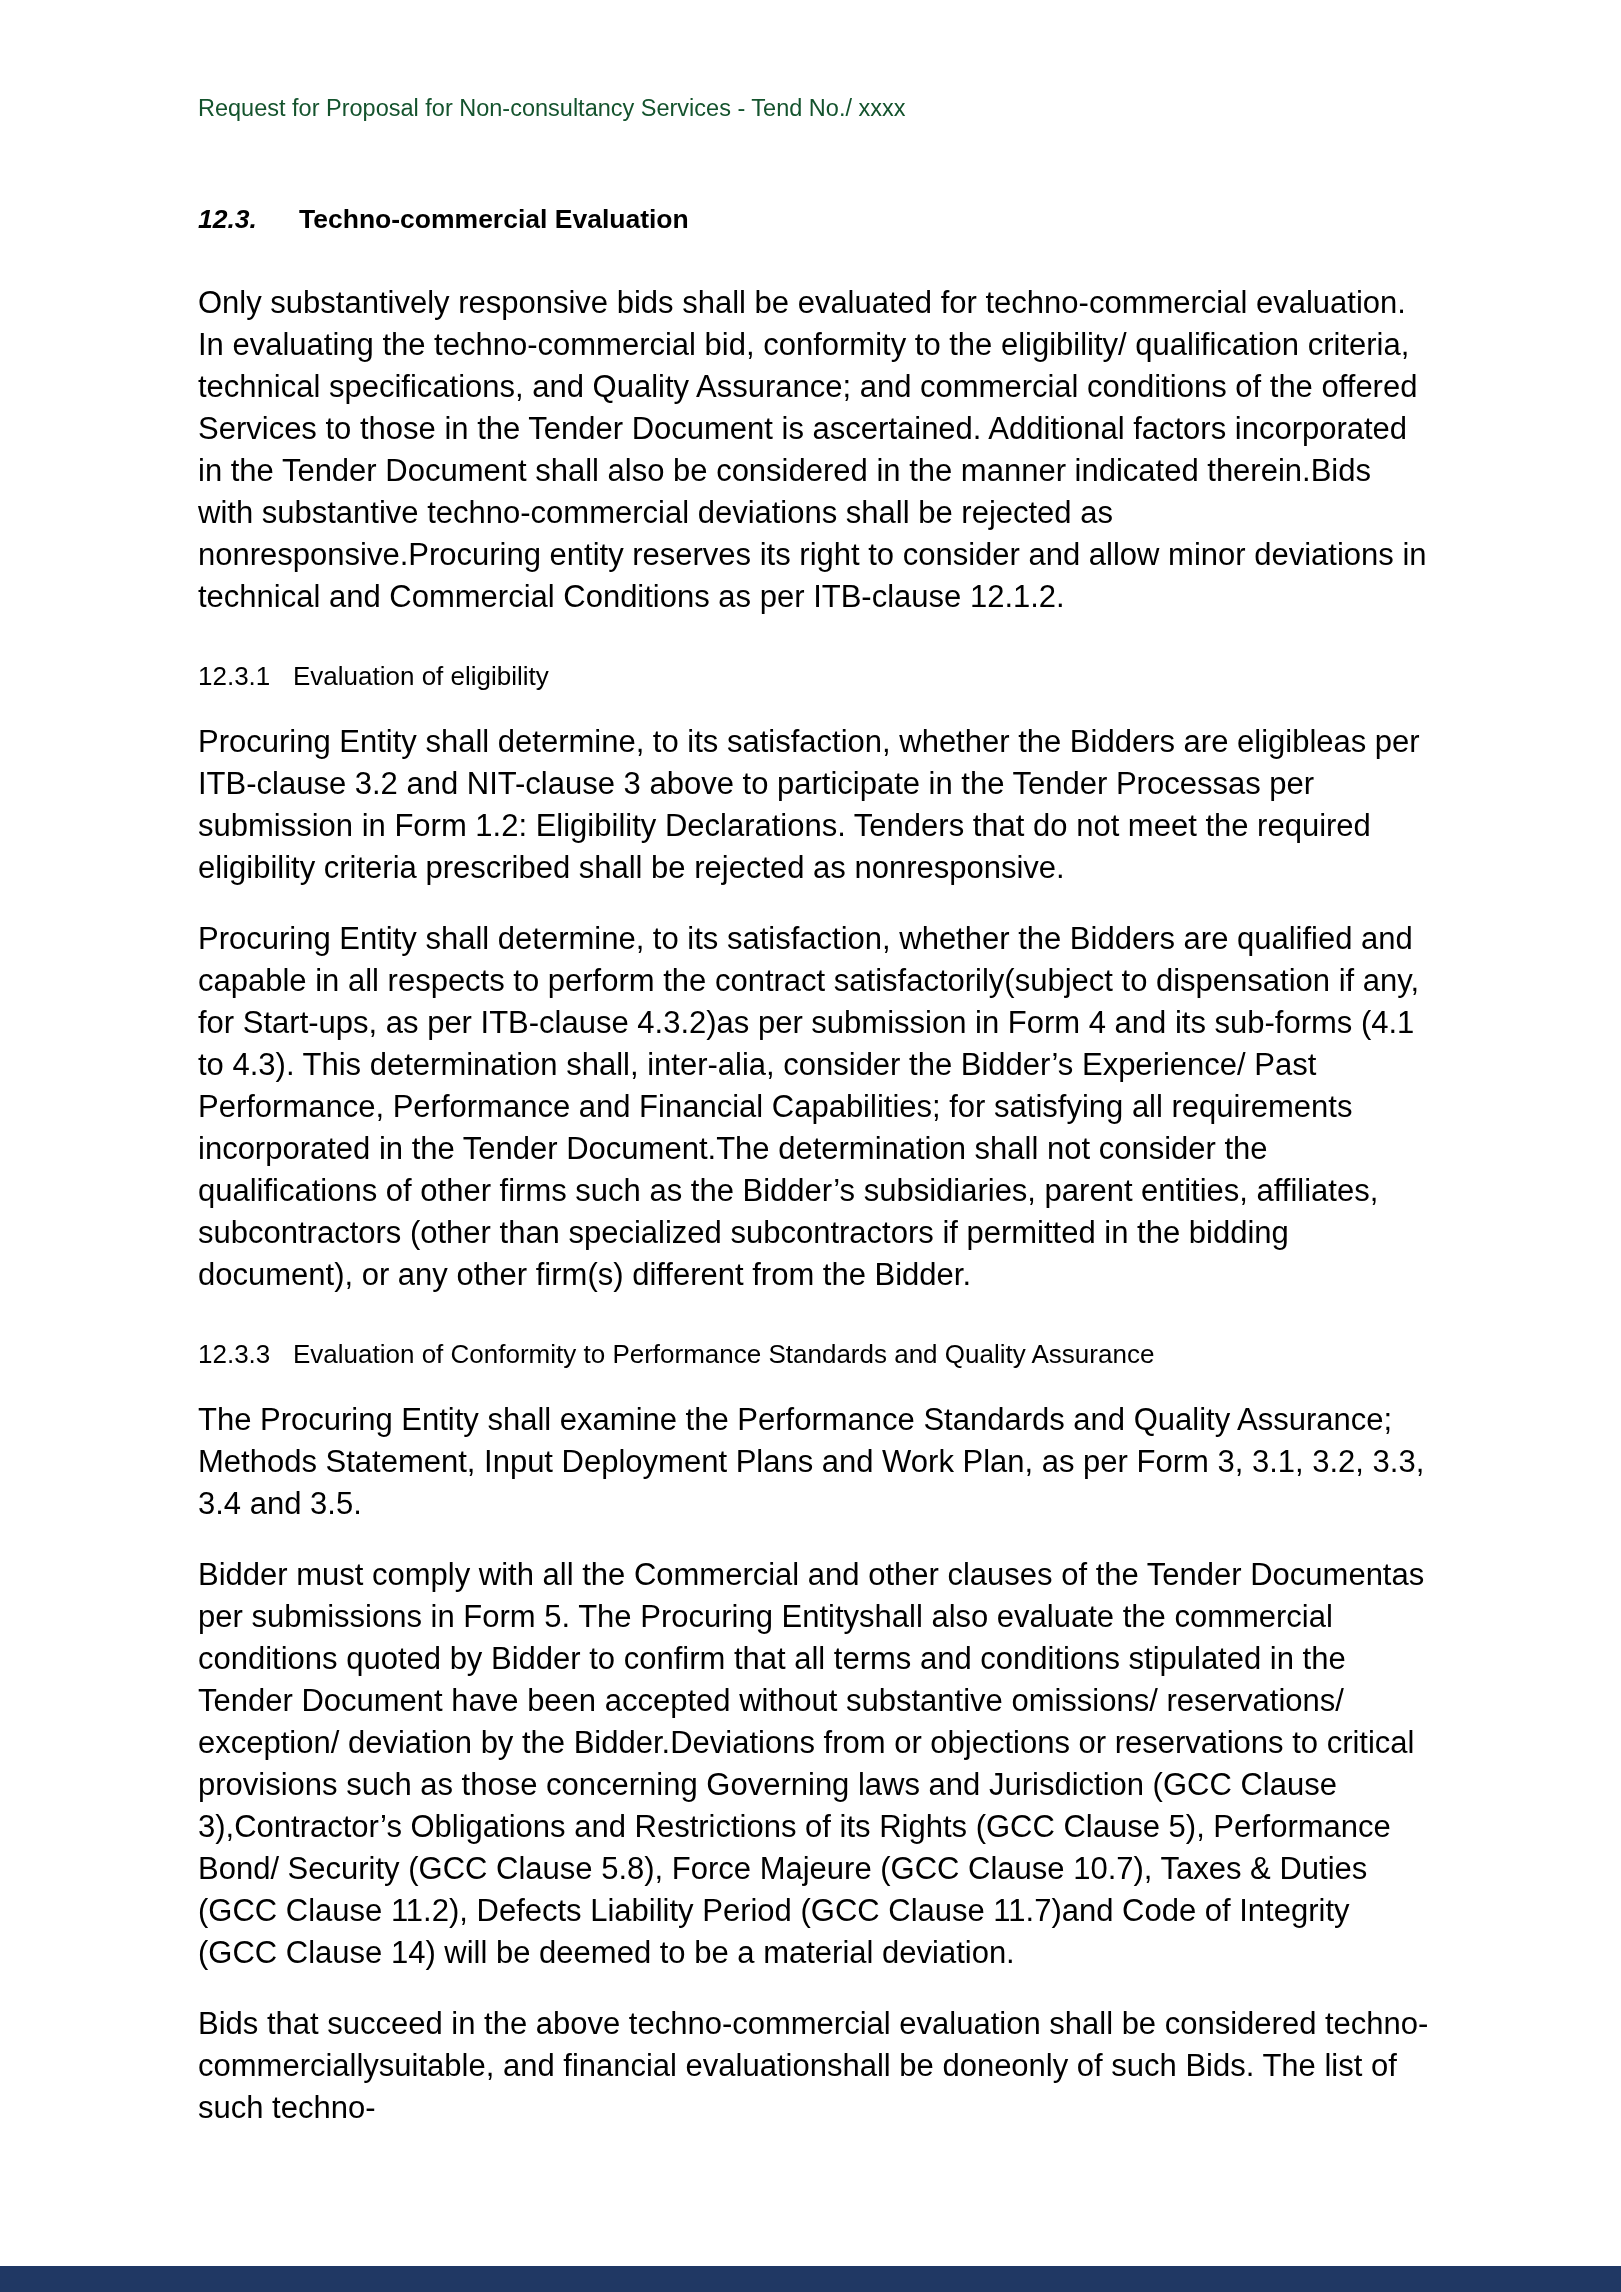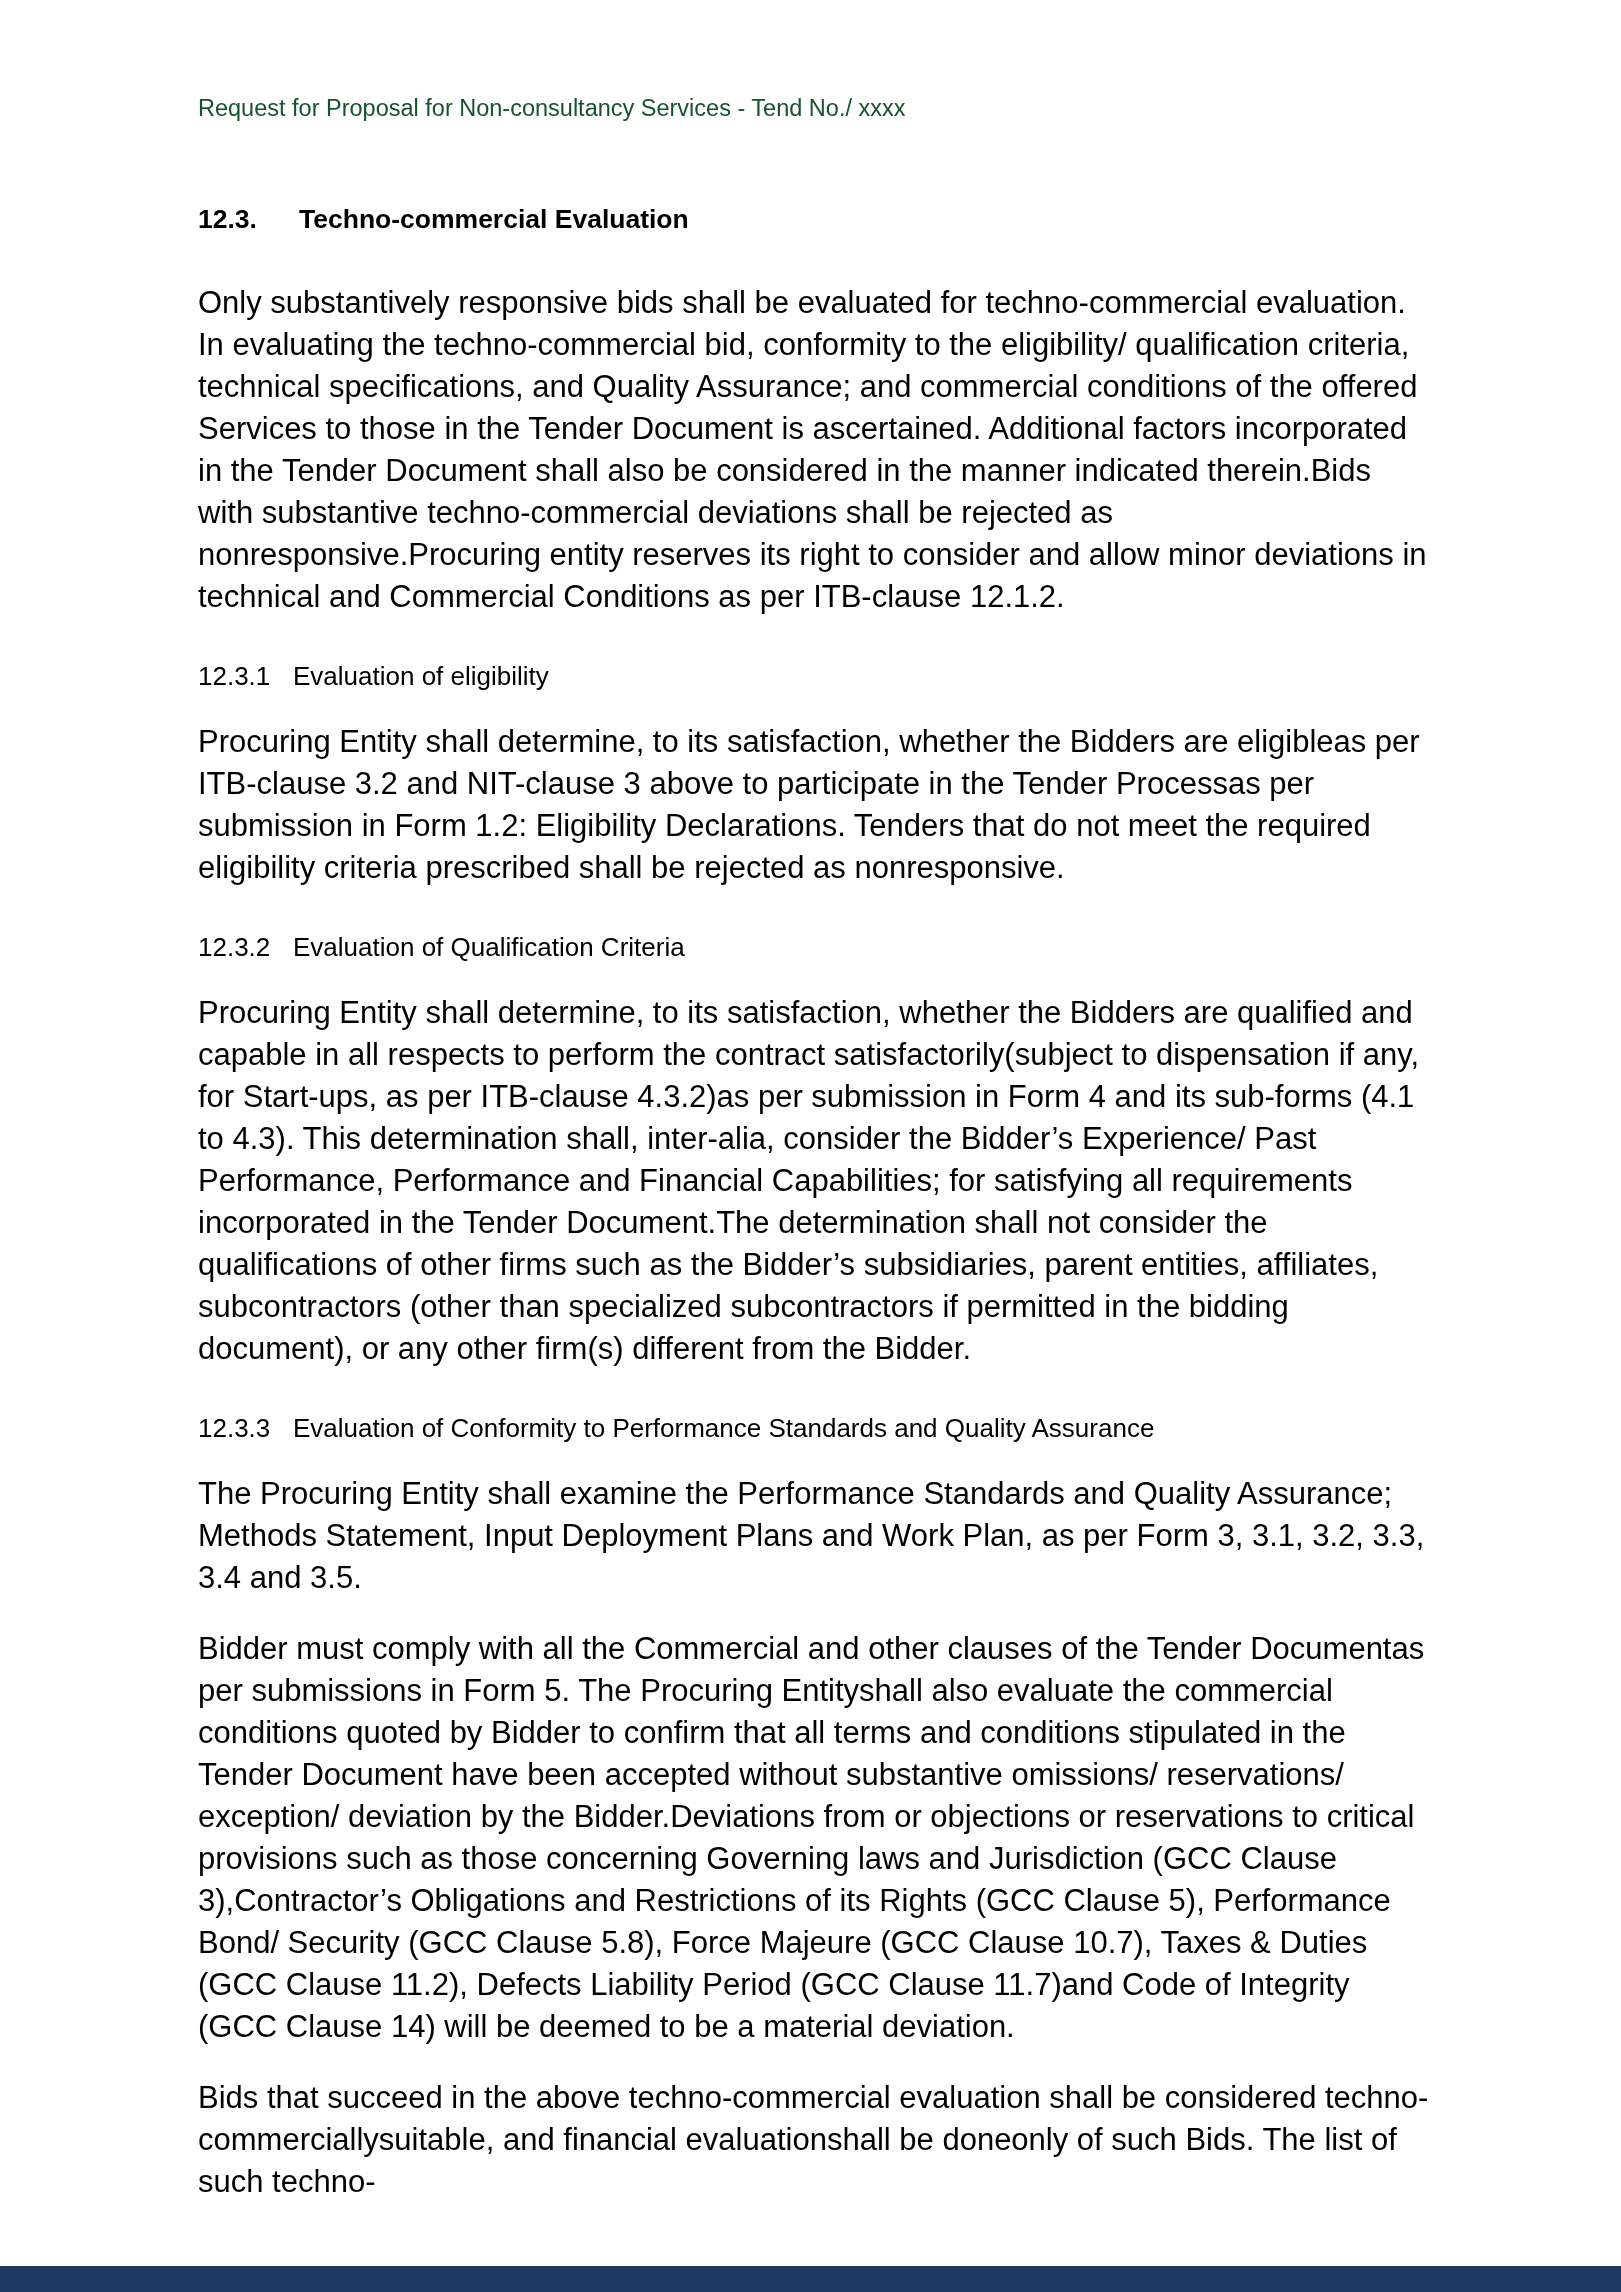"12.3." h1.section-heading .hnum { font-style: none -> italic }
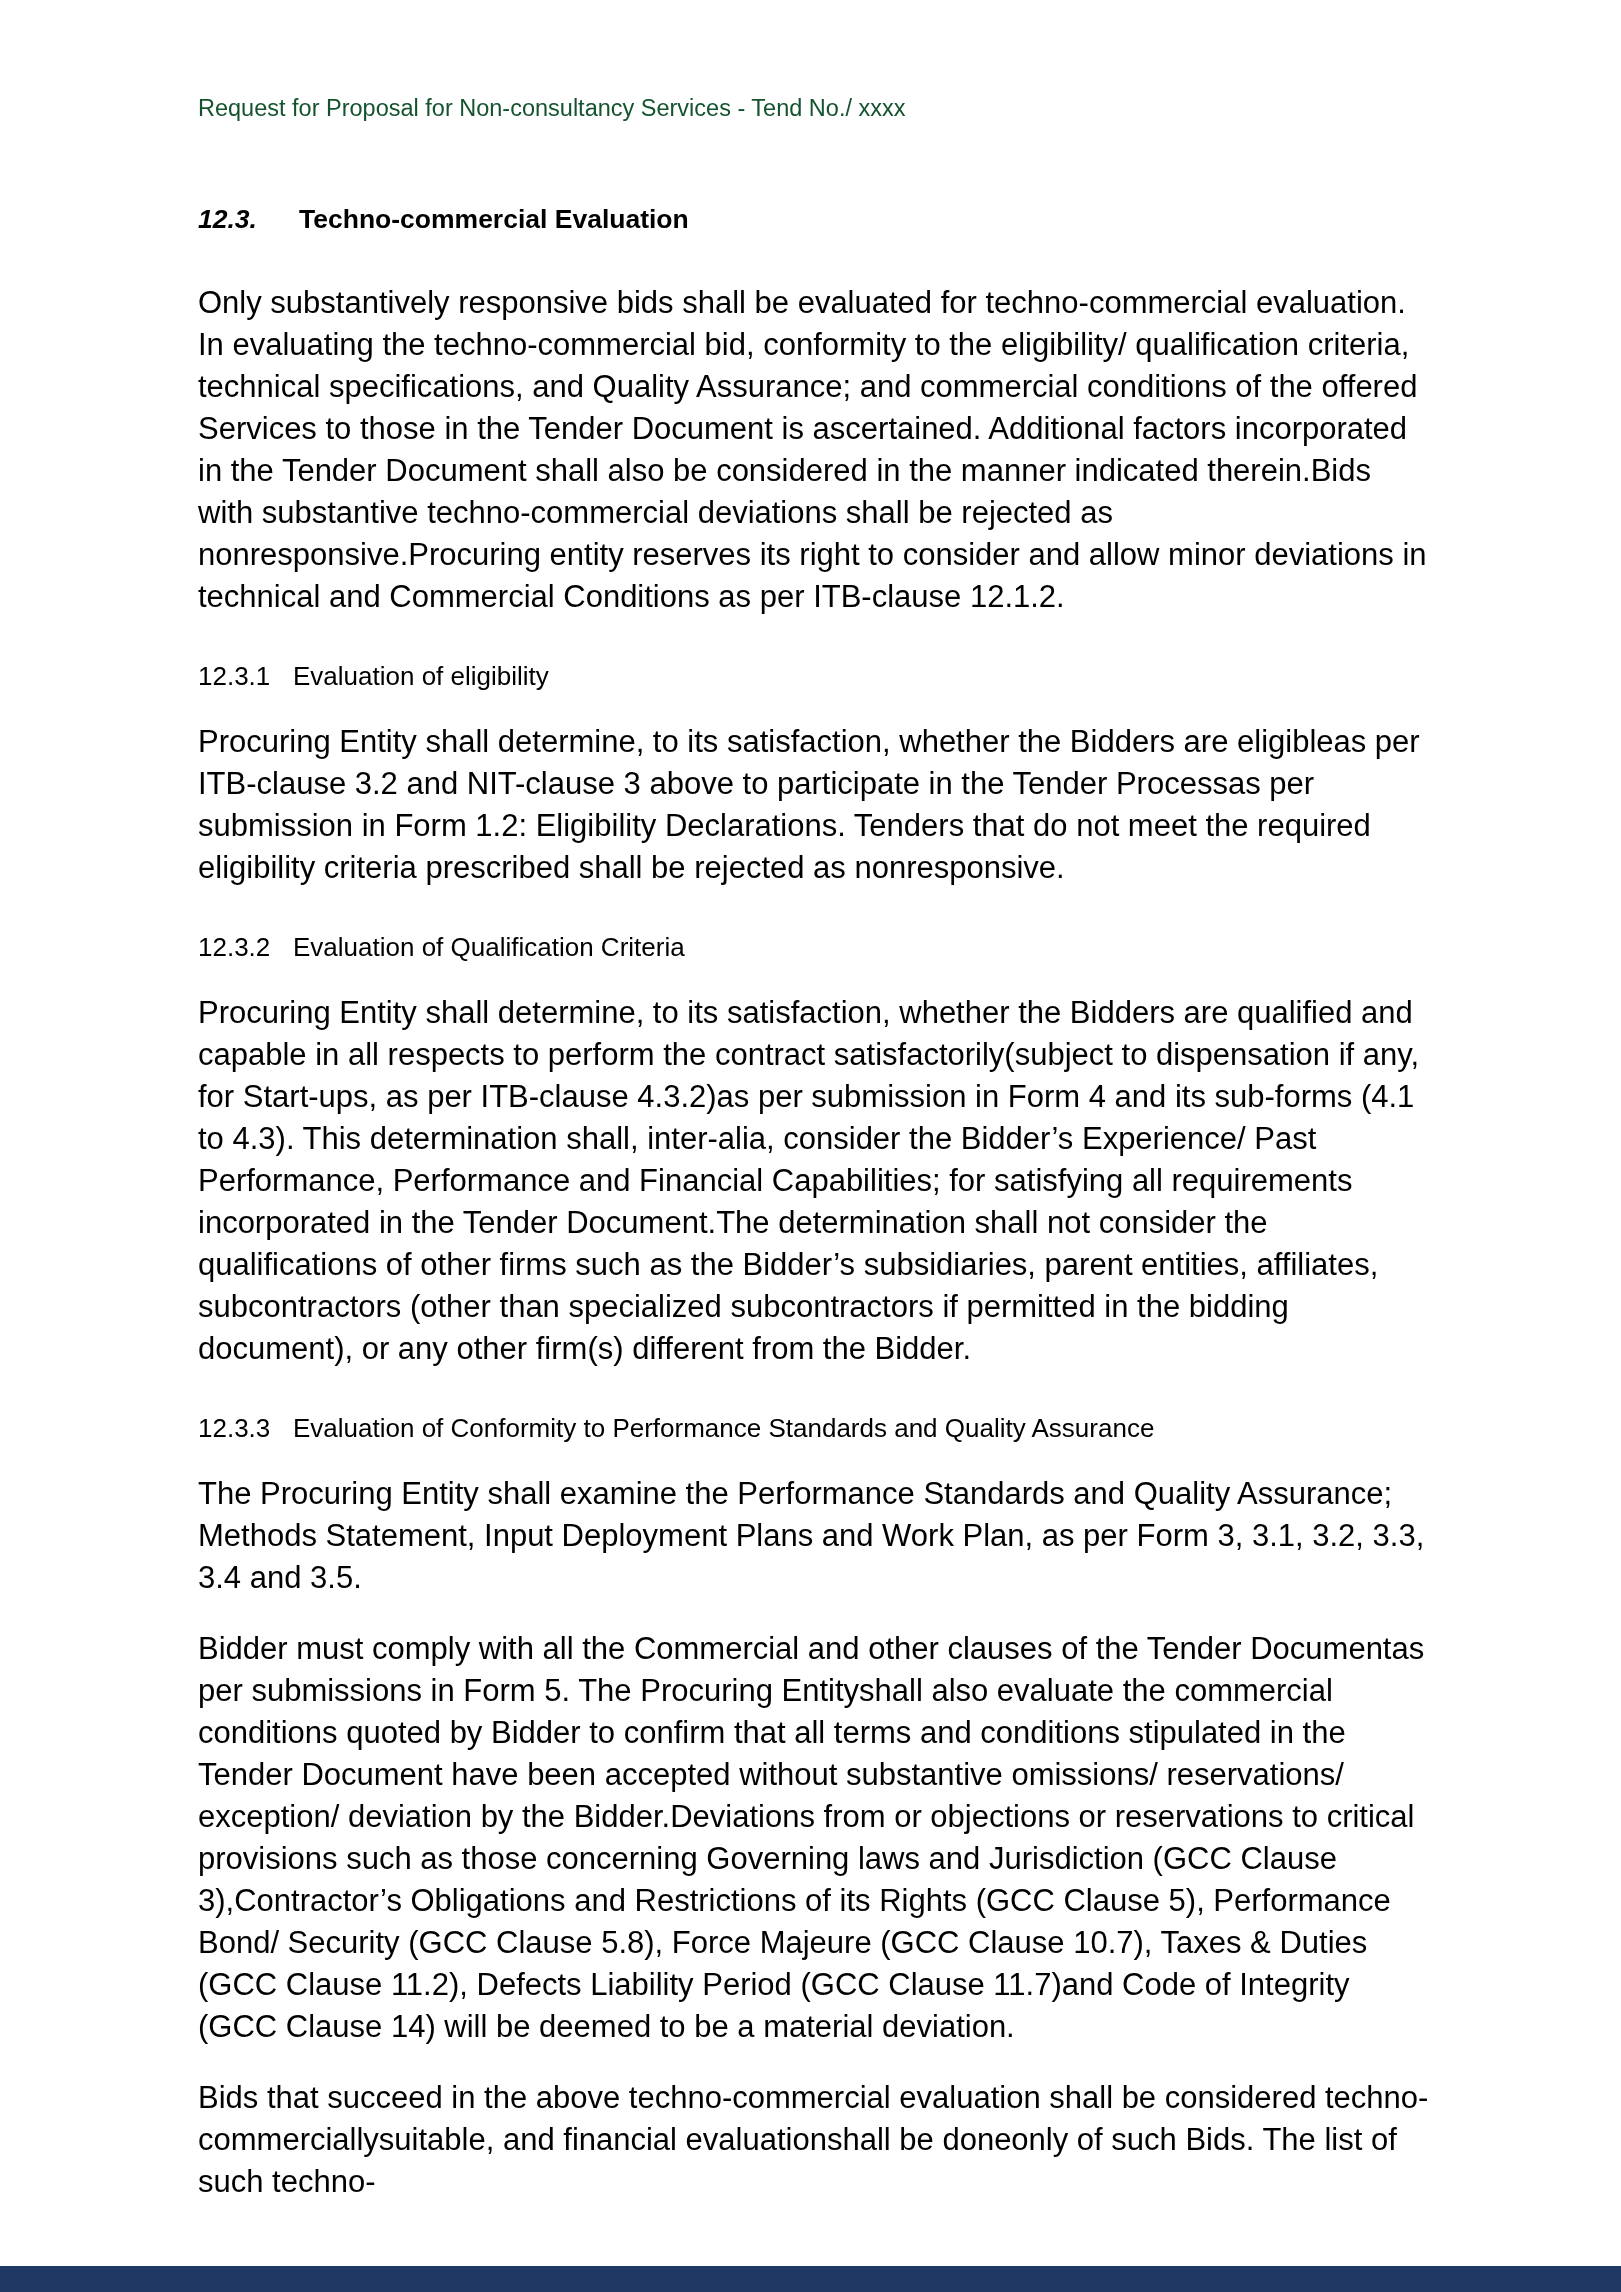"12.3.2 Evaluation of Qualification" h2.sub-heading { html: <h2> <span>12.3.2</span><span>Evaluation of Qualification Criteria</span> </h2> -> none }
